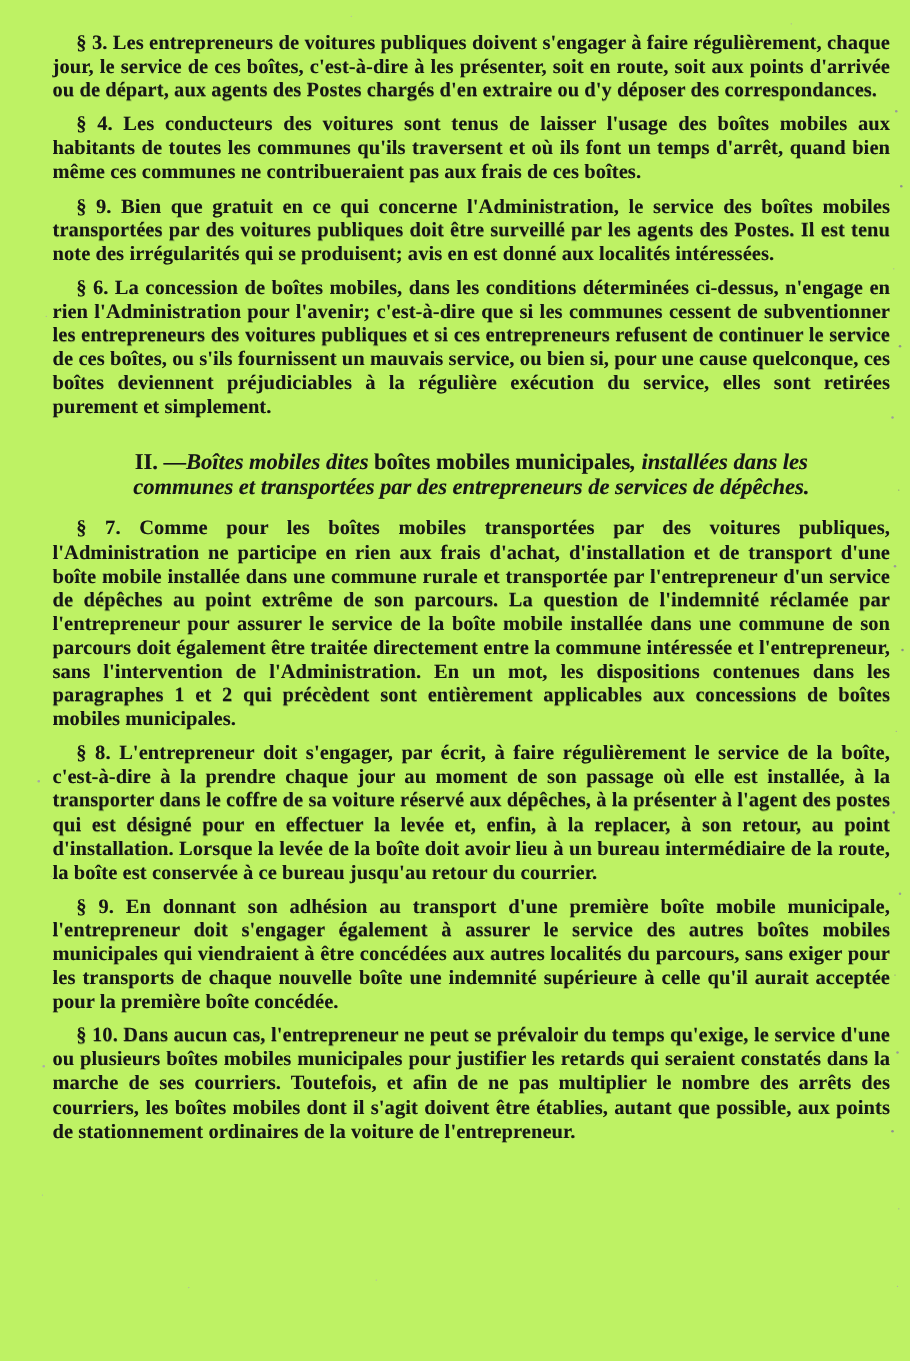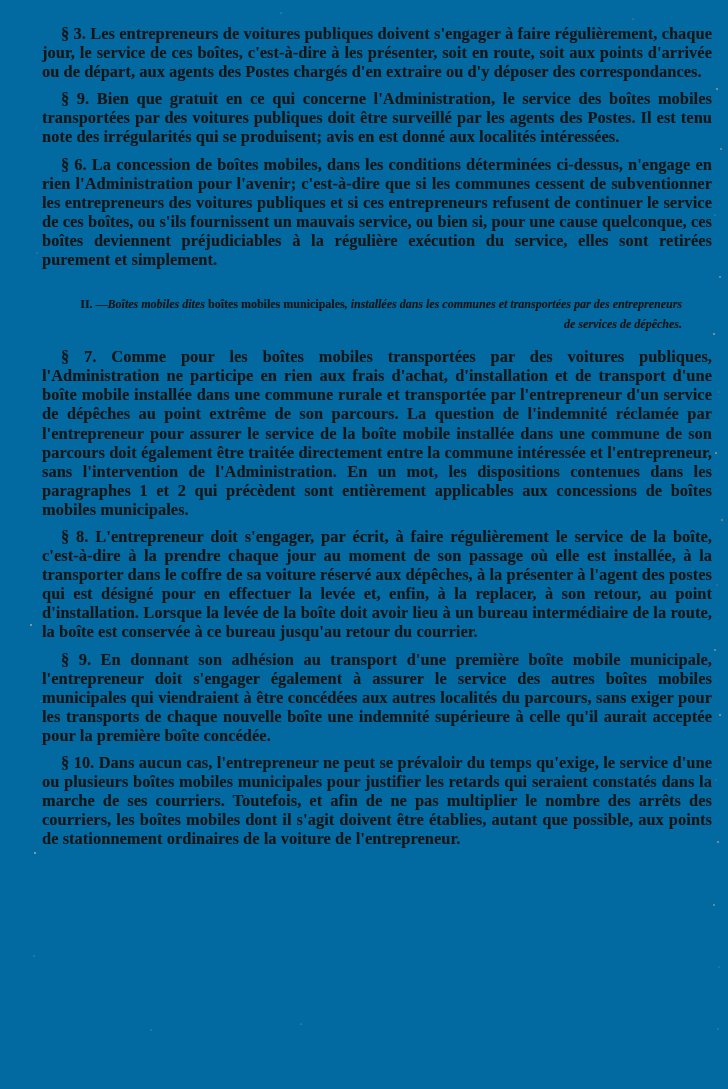"§ 3. Les entrepreneurs de" .page { background: #0369a1 -> #bef264 }
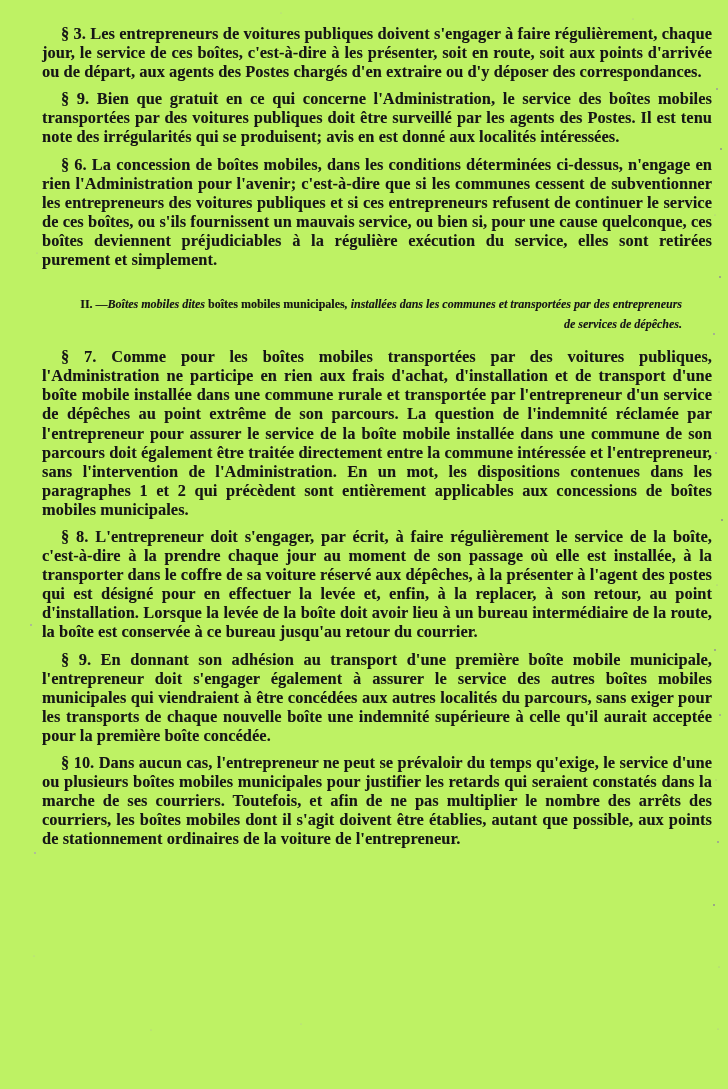"§ 4. Les conducteurs des" p.para { html: none -> <p>§ 4. Les conducteurs des voitures sont tenus de laisser l'usage des boîtes mobiles aux habitants de toutes les communes qu'ils traversent et où ils font un temps d'arrêt, quand bien même ces communes ne contribueraient pas aux frais de ces boîtes.</p> }
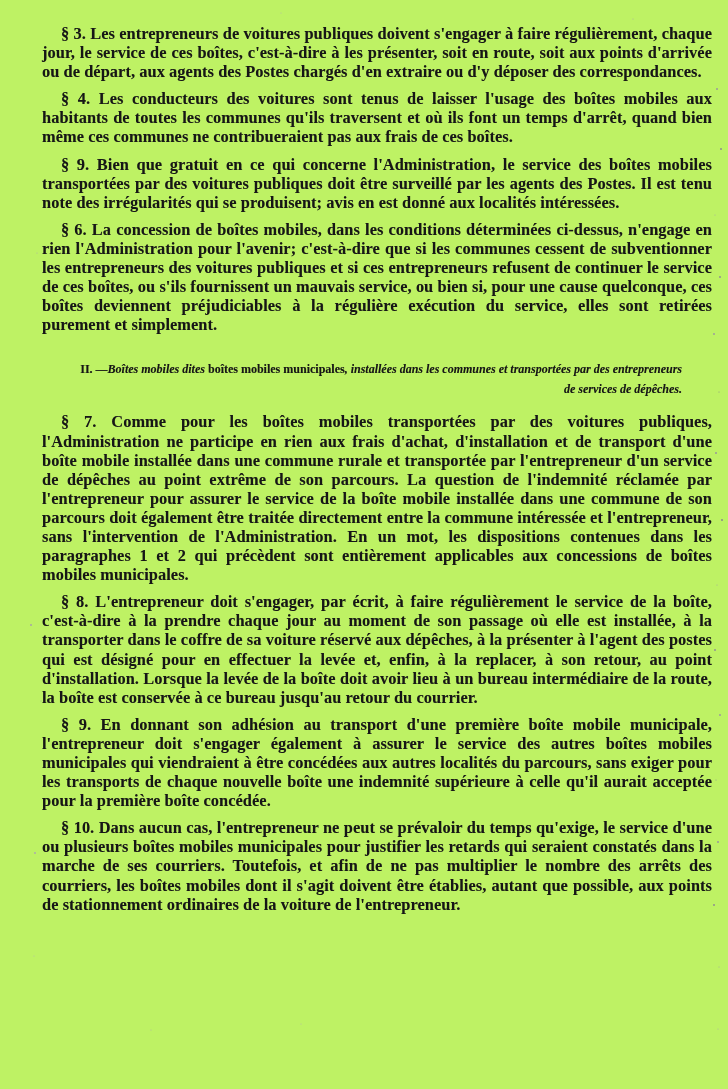"II. —Boîtes mobiles dites boîtes" .section-heading { font-size: 12px -> 18px; text-align: right -> center }
